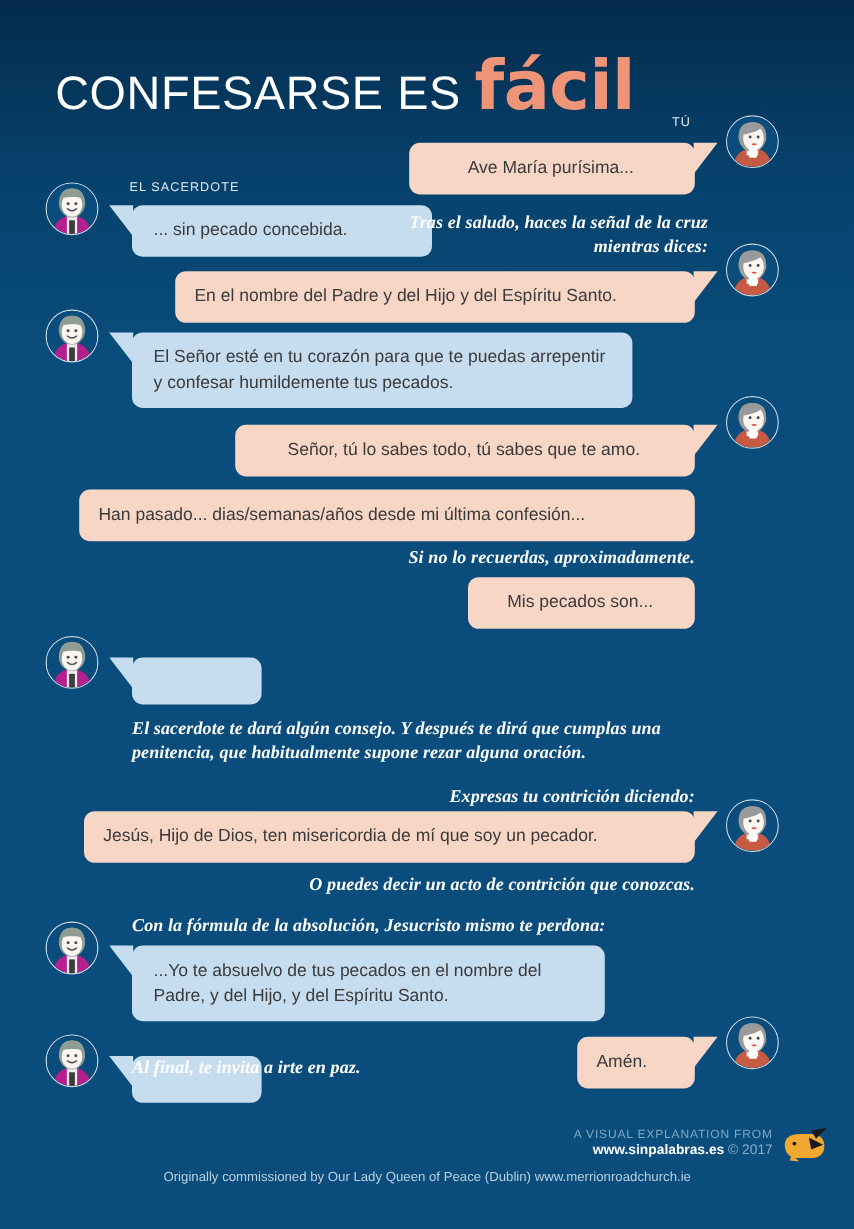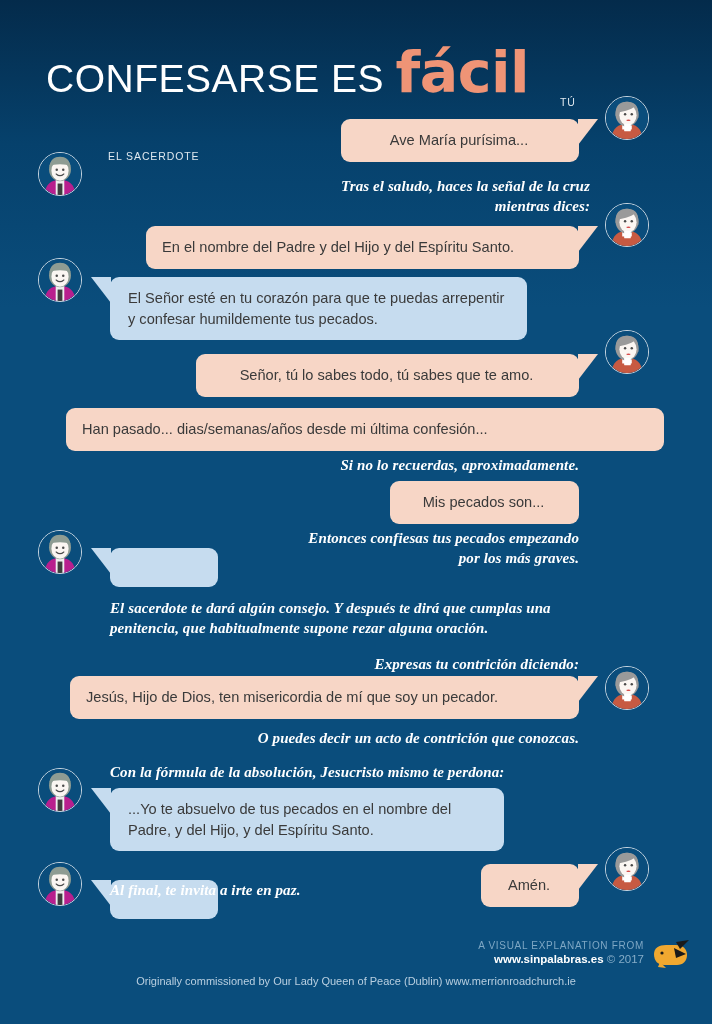"... sin pecado concebida." div.bubble { html: none -> <div>... sin pecado concebida.</div> }
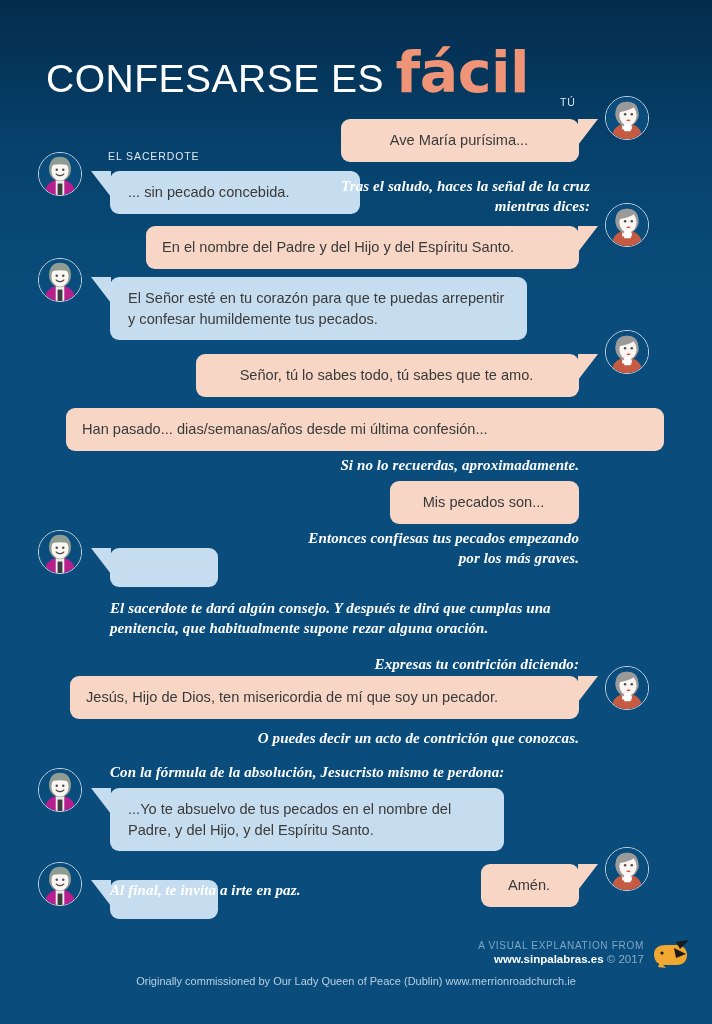"Han pasado... dias/semanas/años desde mi" div.bubble { width: 598px -> 513px }
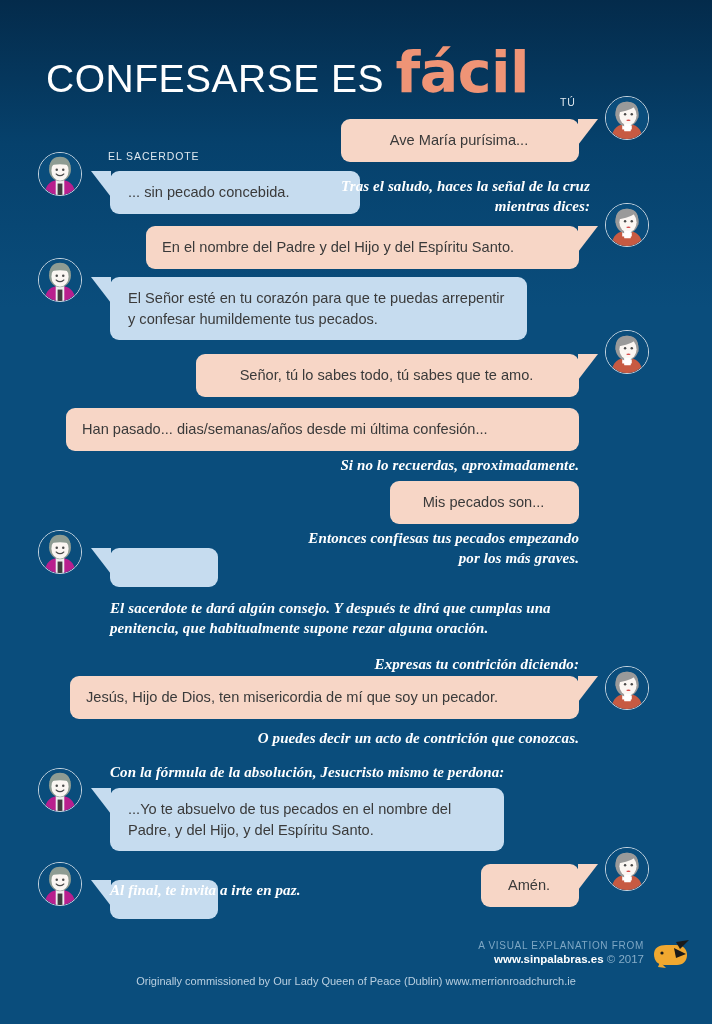"Entonces confiesas tus pecados empezando" div.narration { html: <div>Entonces confiesas tus pecados empezando por los más graves.</div> -> none }
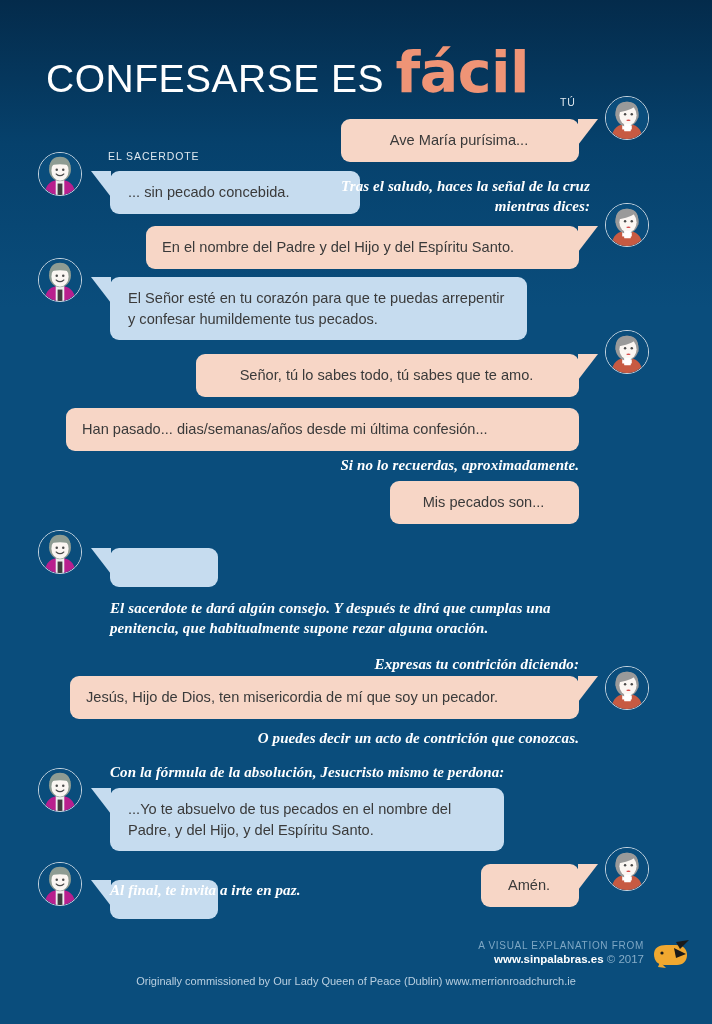"Amén." div.bubble { text-align: center -> none }
